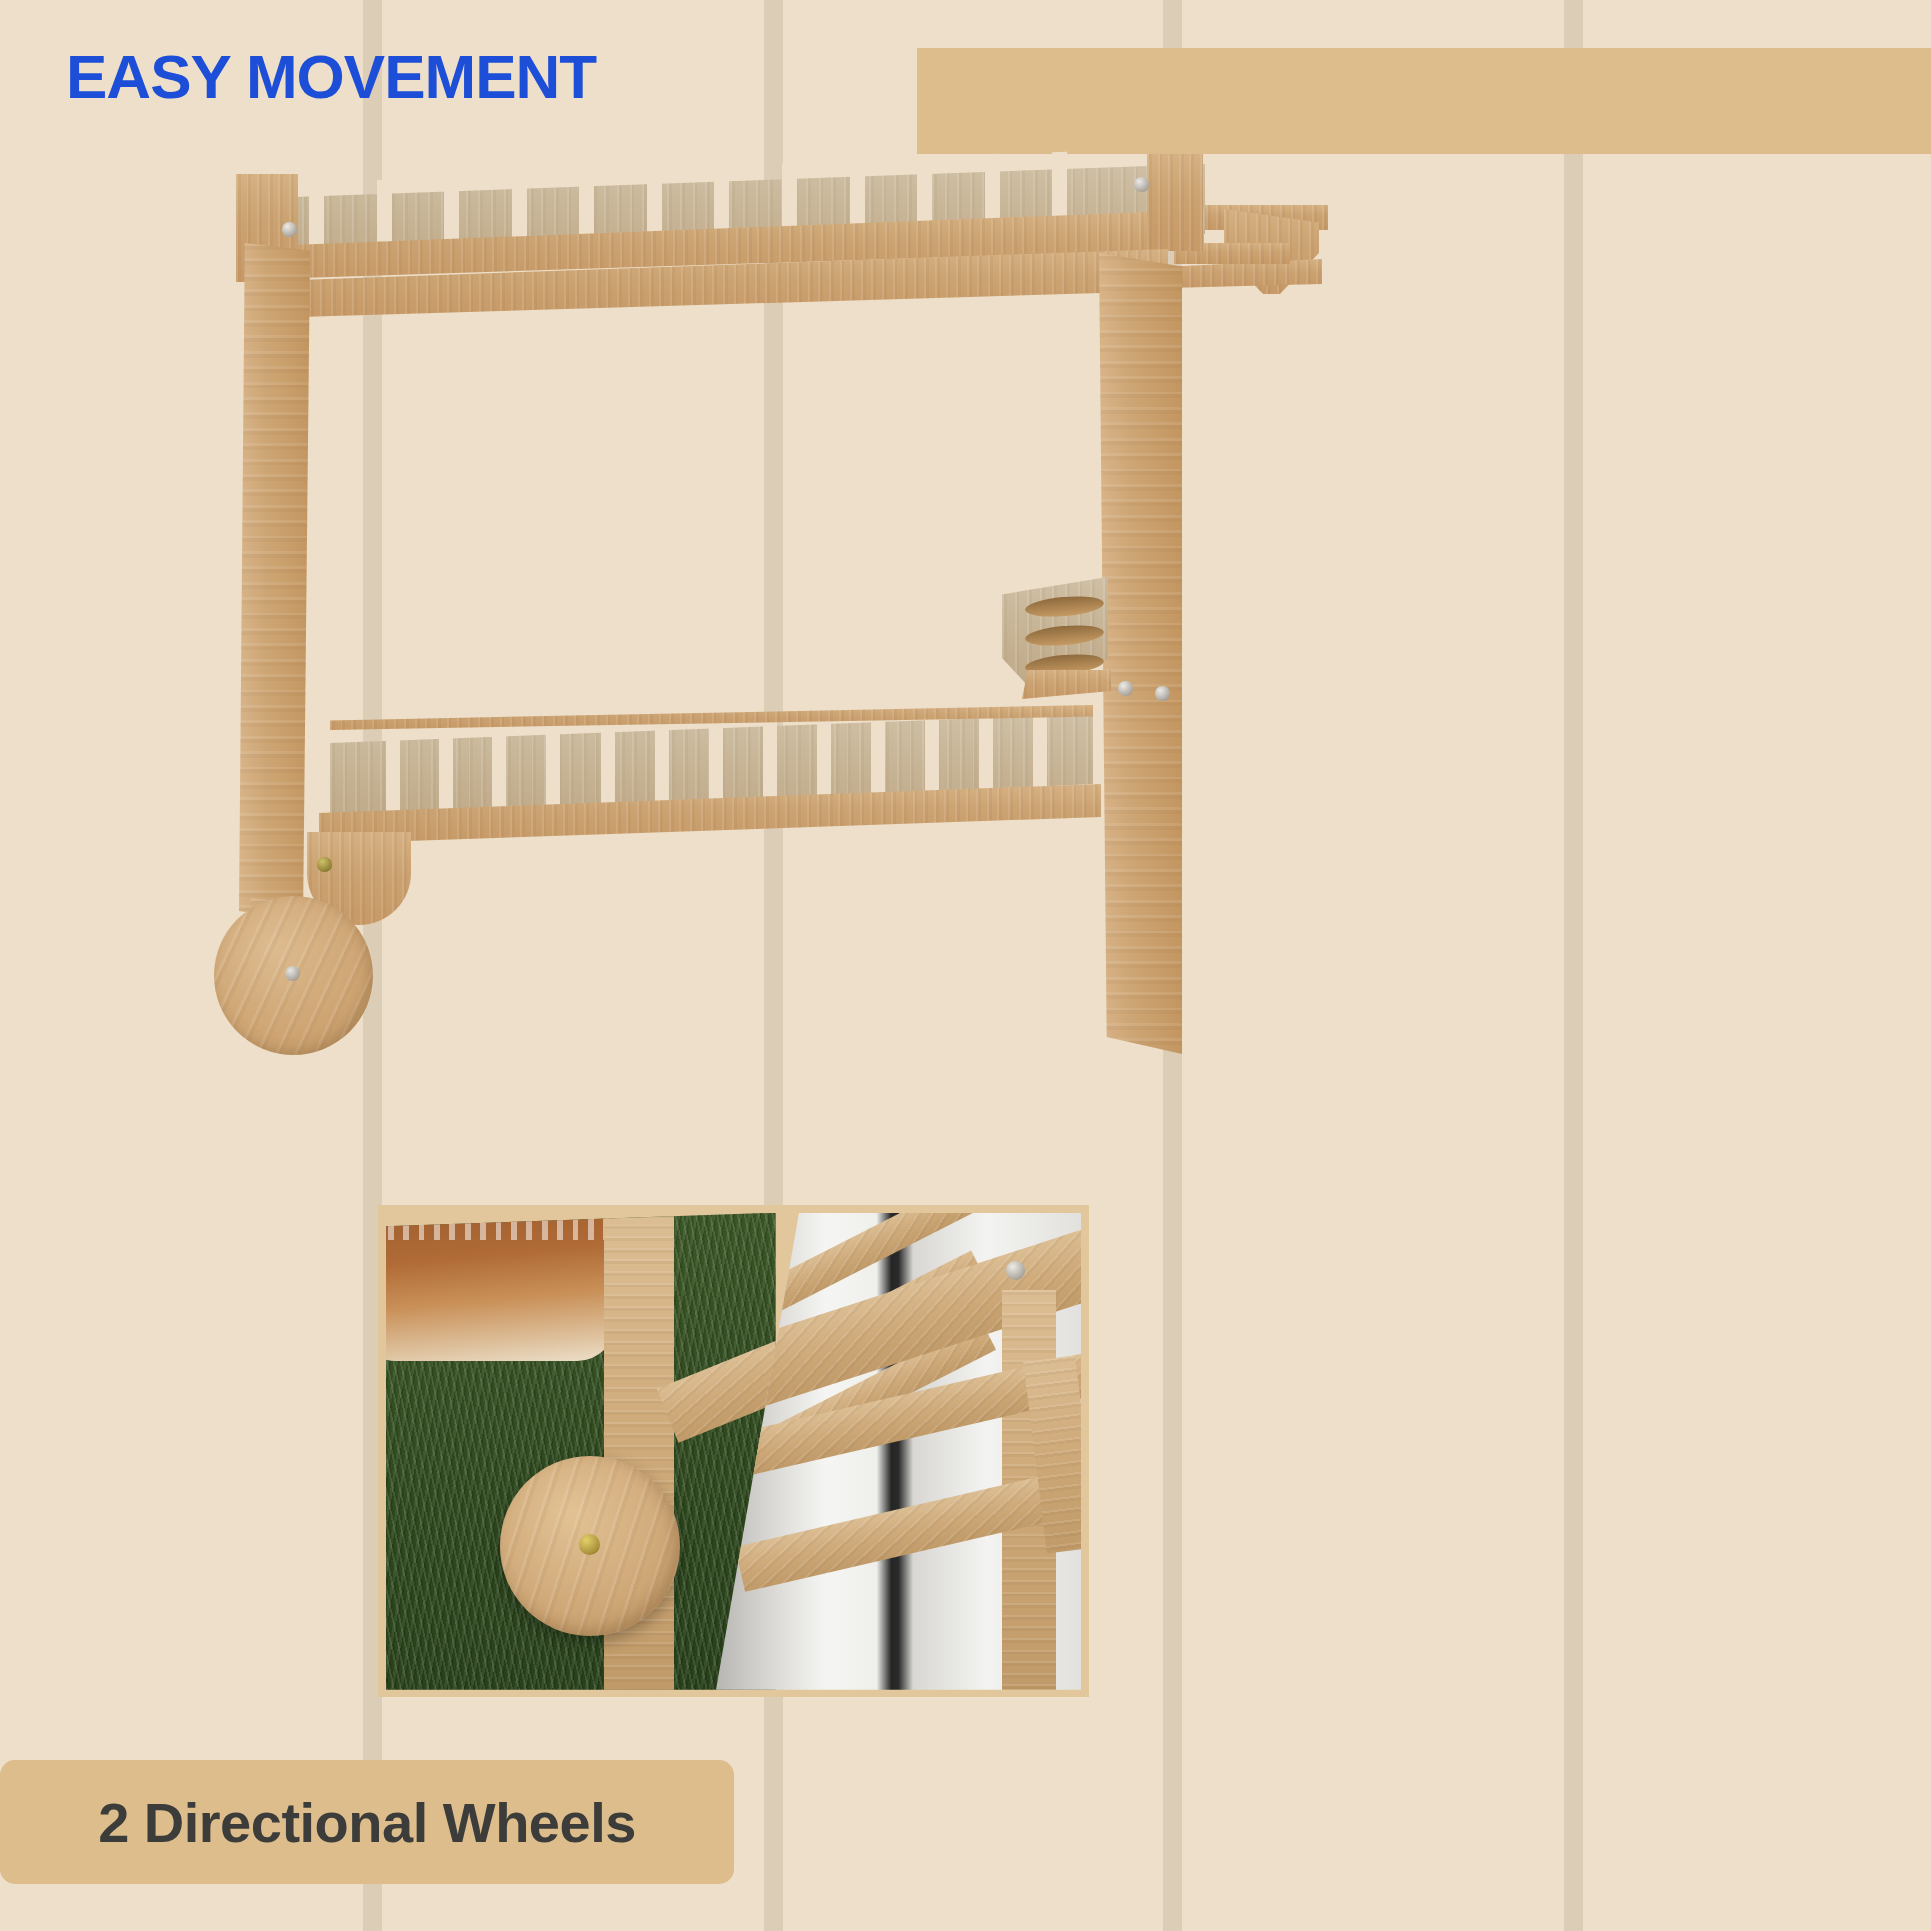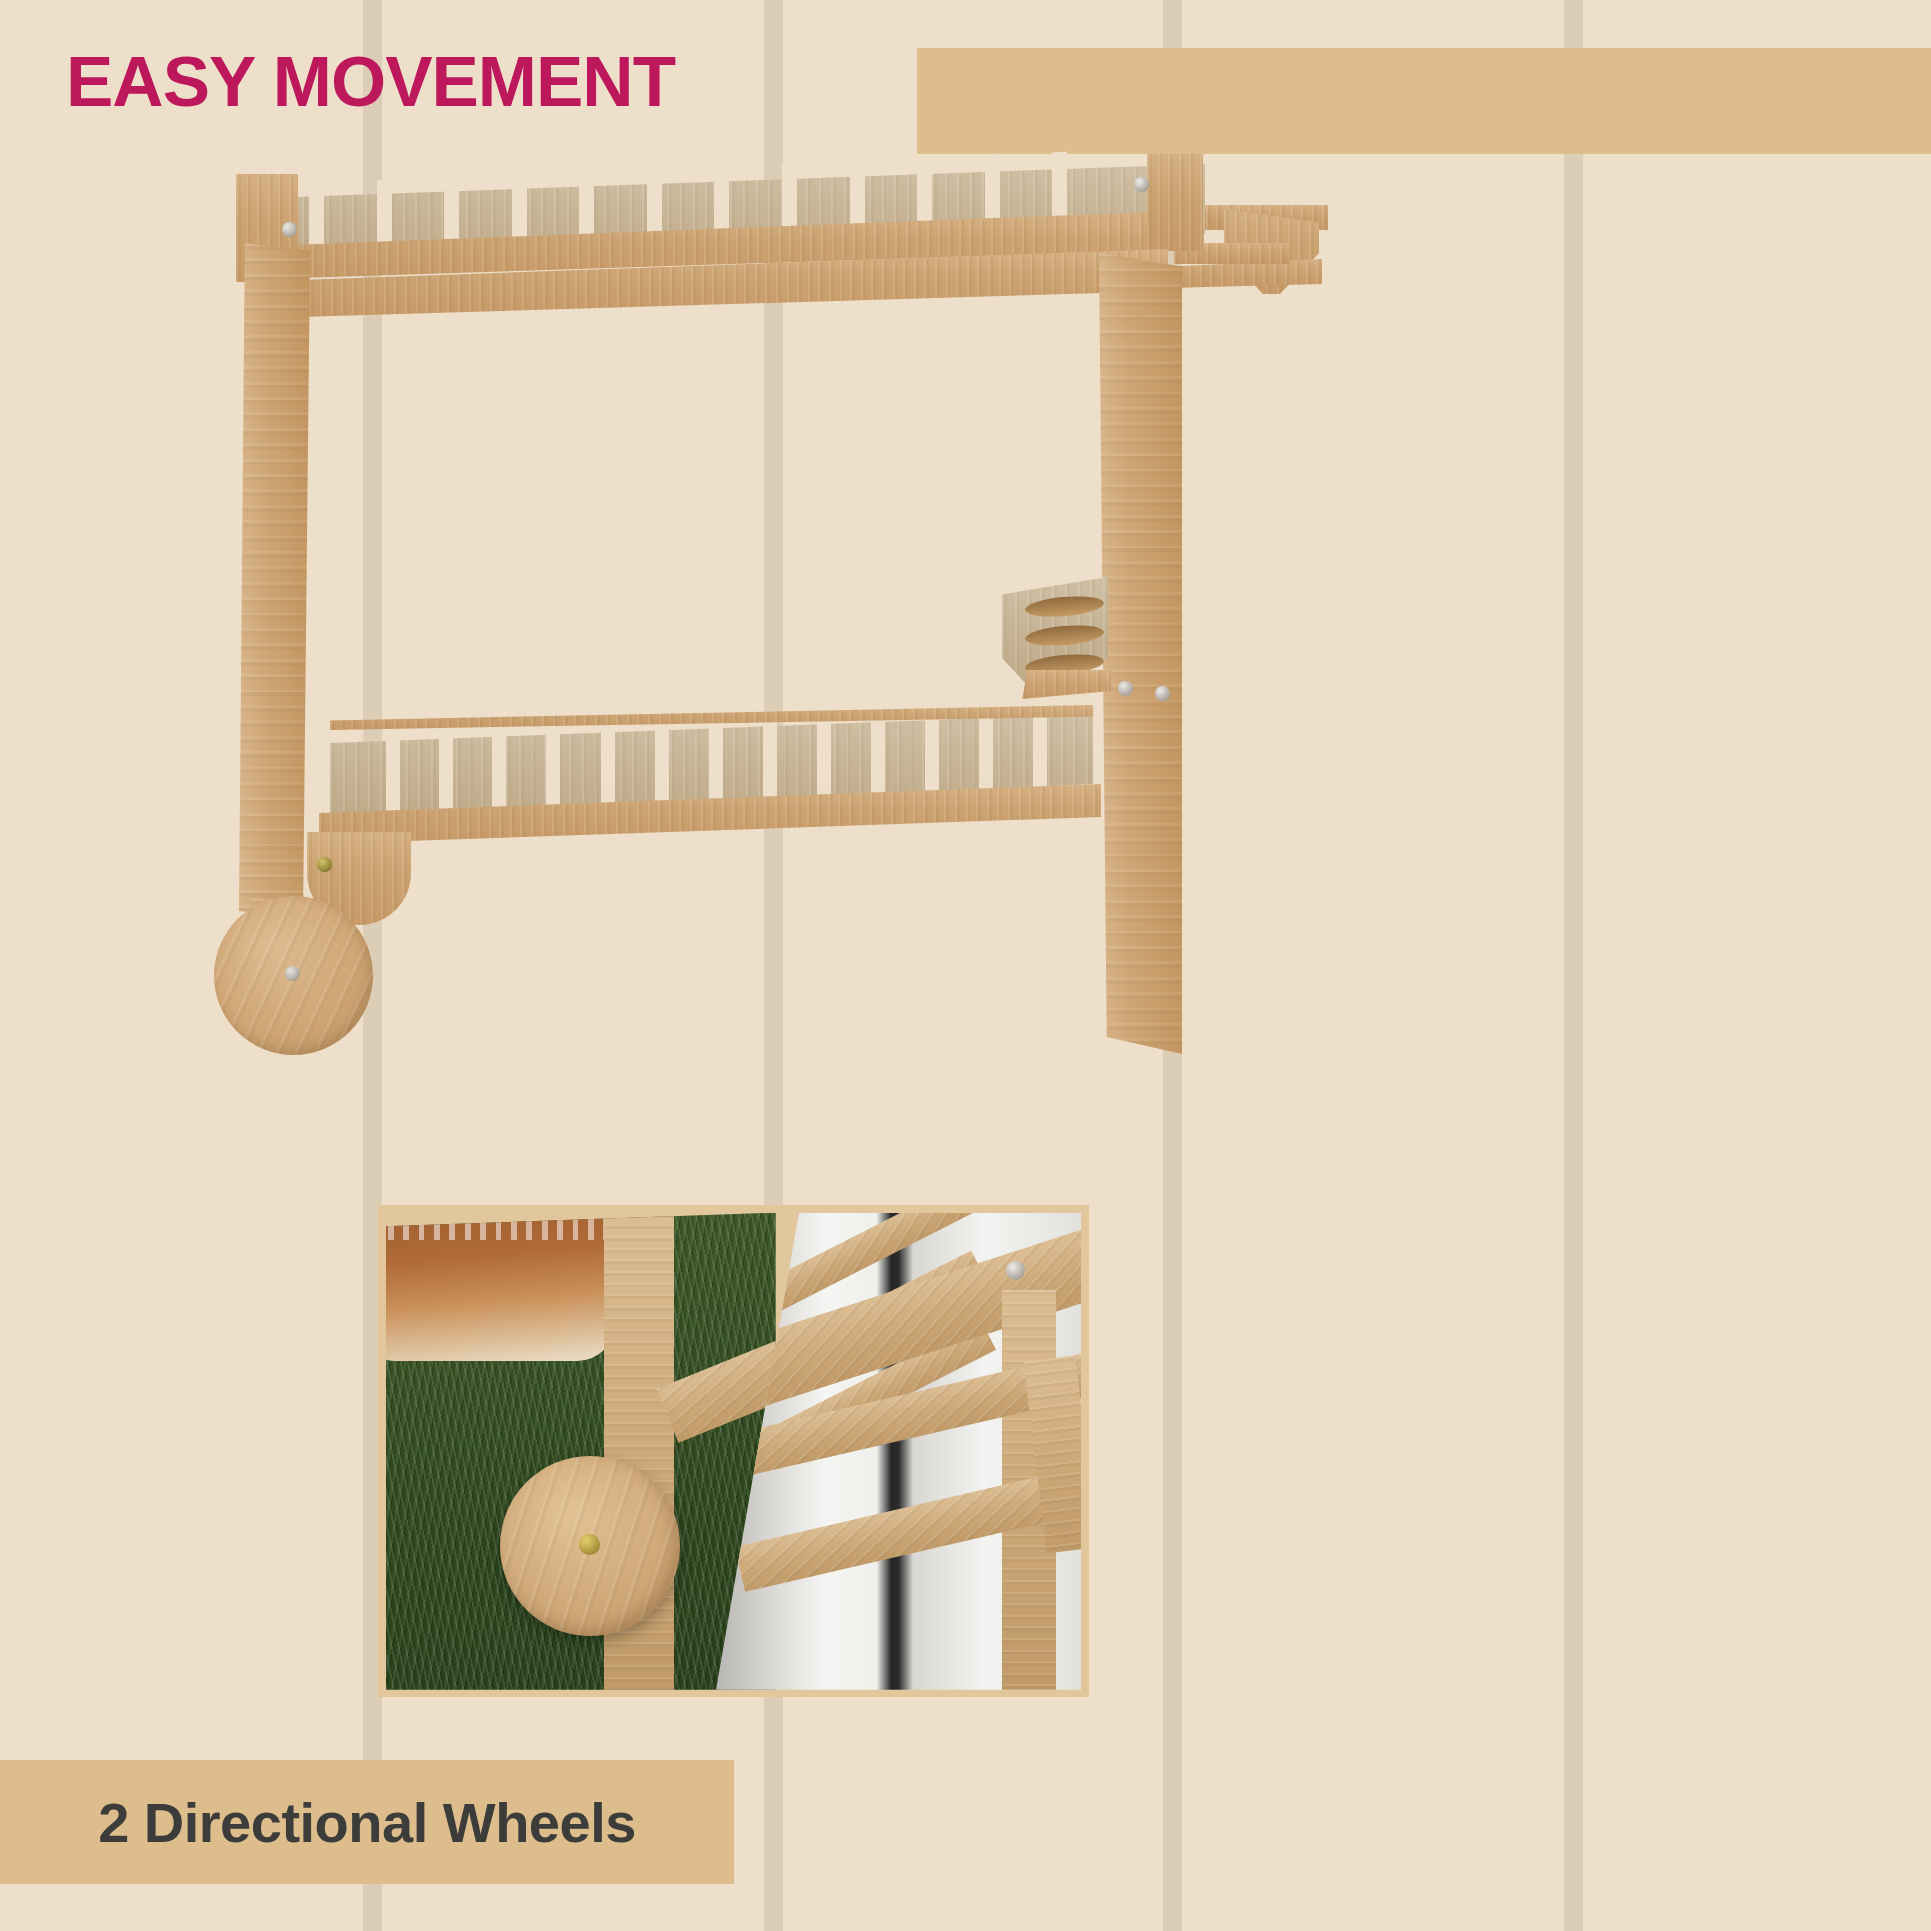"EASY MOVEMENT" .headline { color: #be185d -> #1d4ed8; font-size: 71px -> 62px }
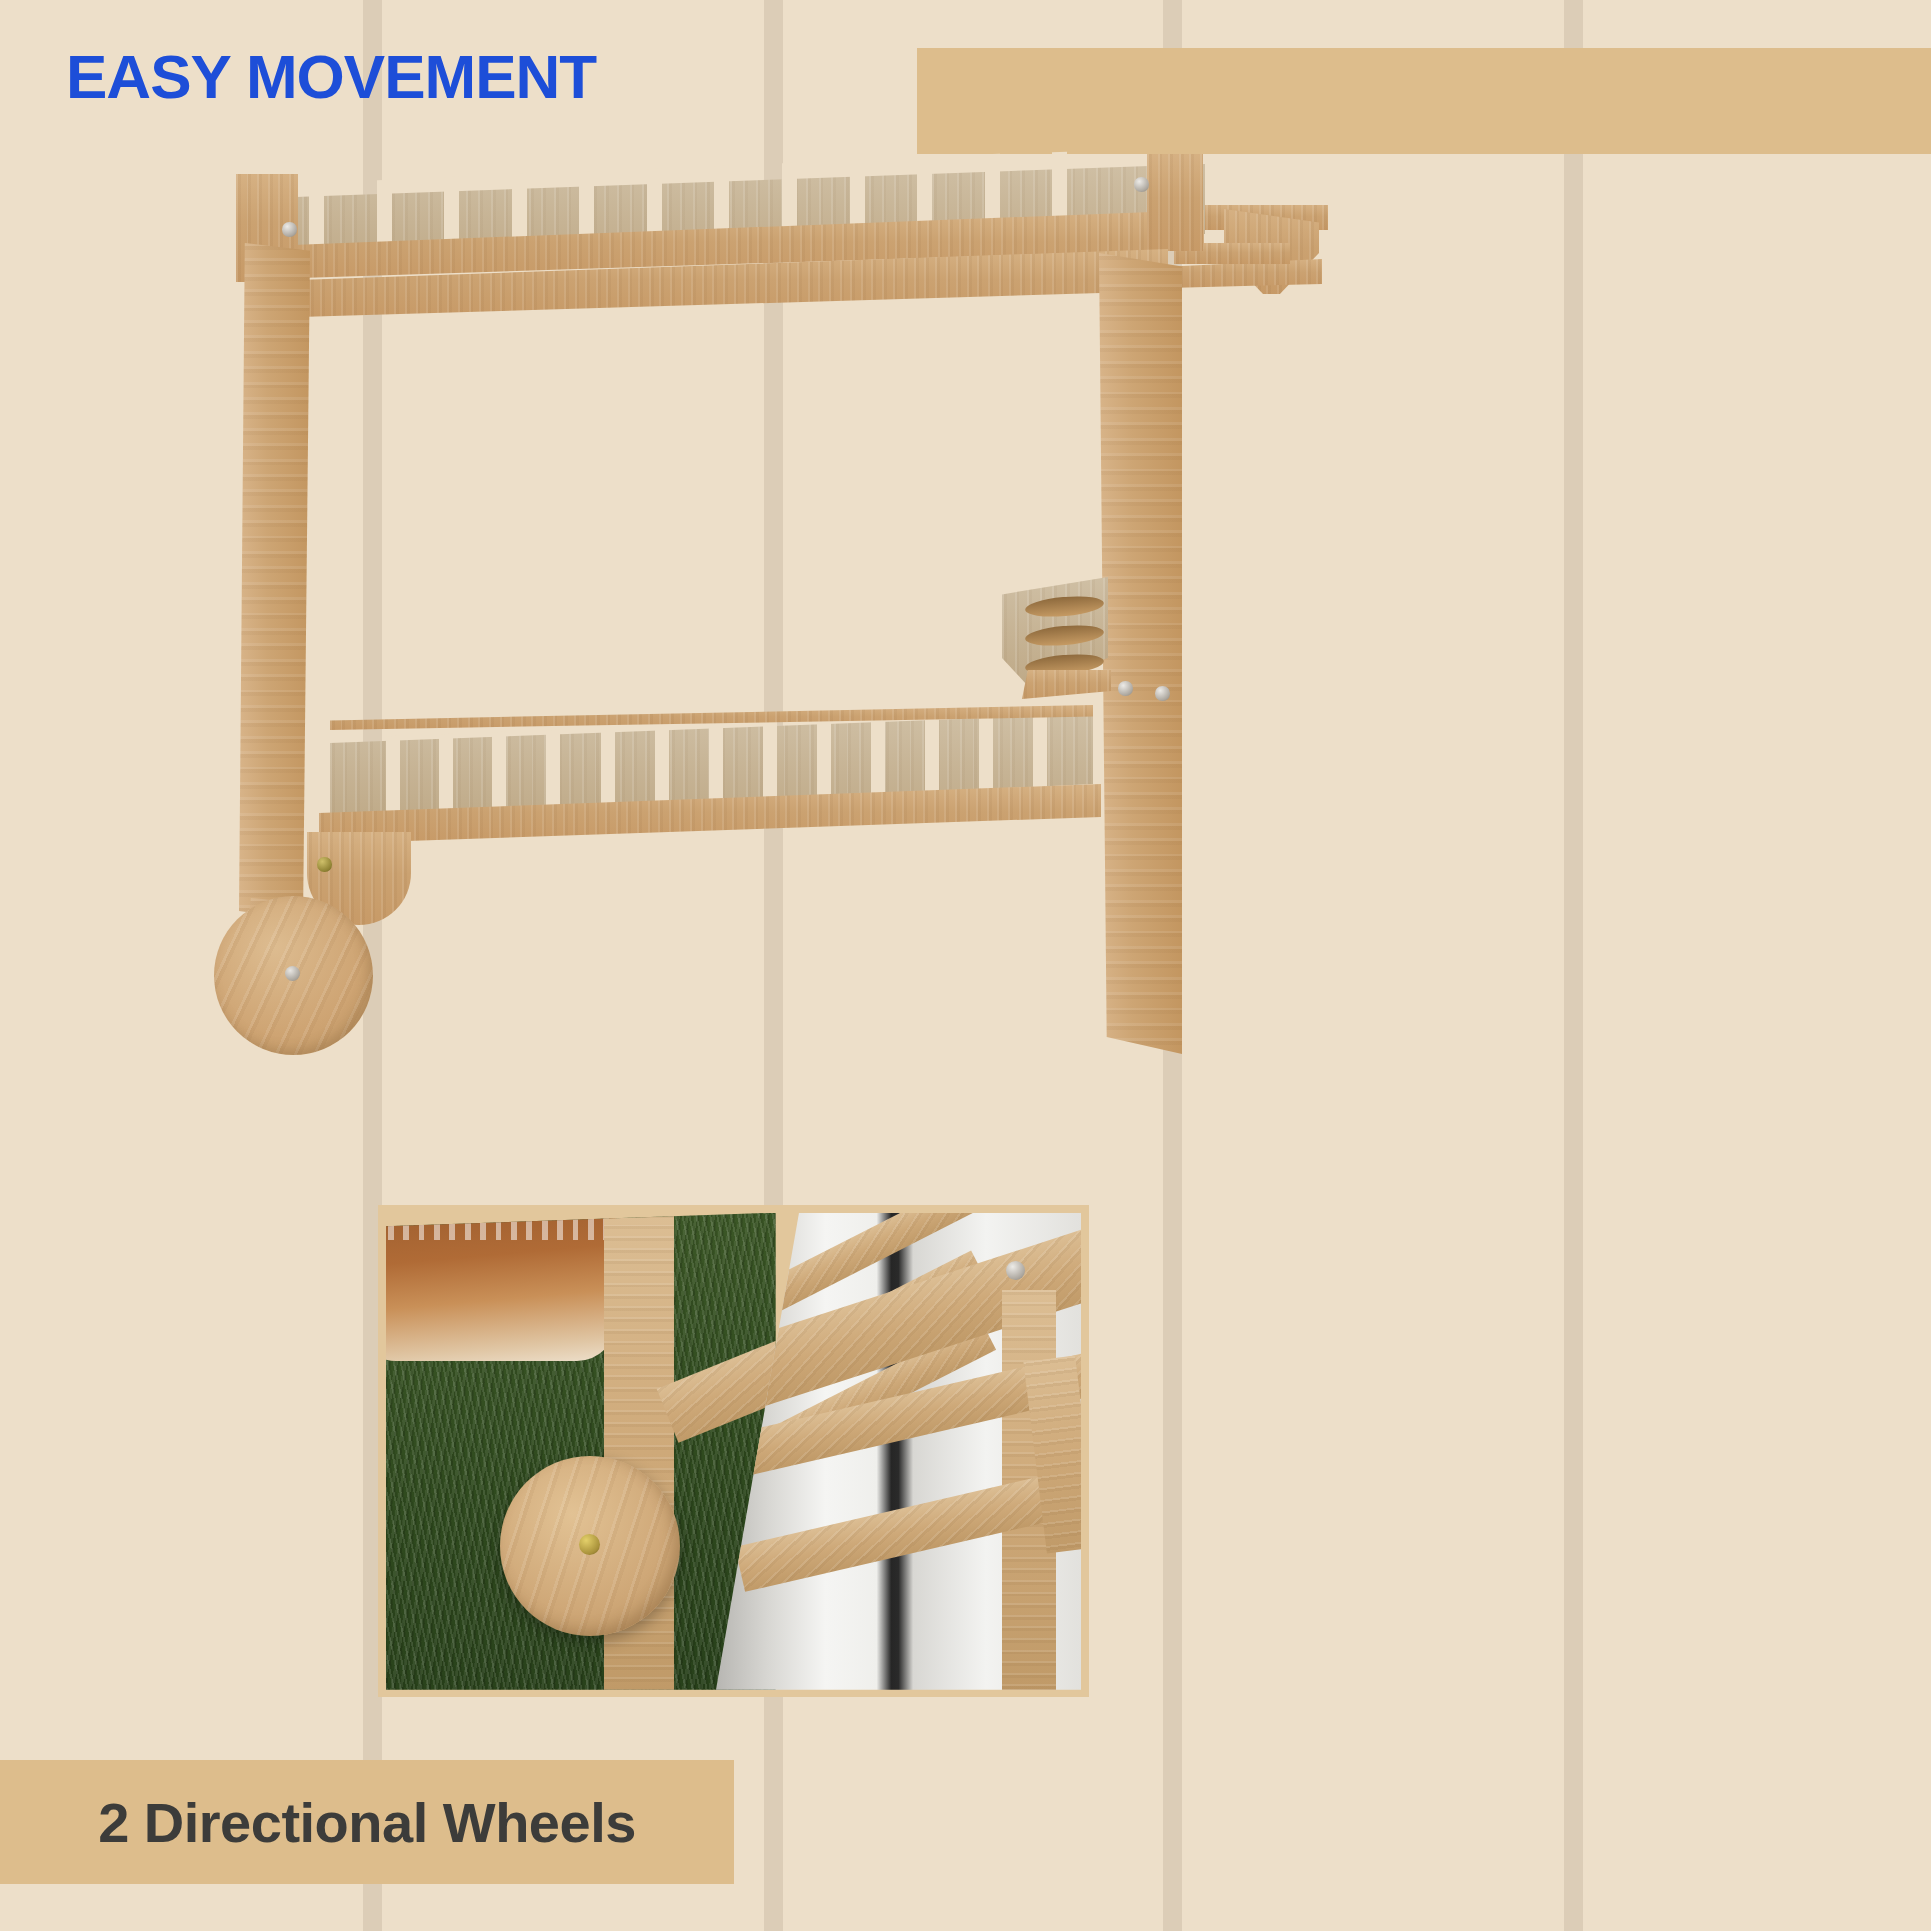"2 Directional Wheels" #banner-wheels { border-radius: none -> 15px }
